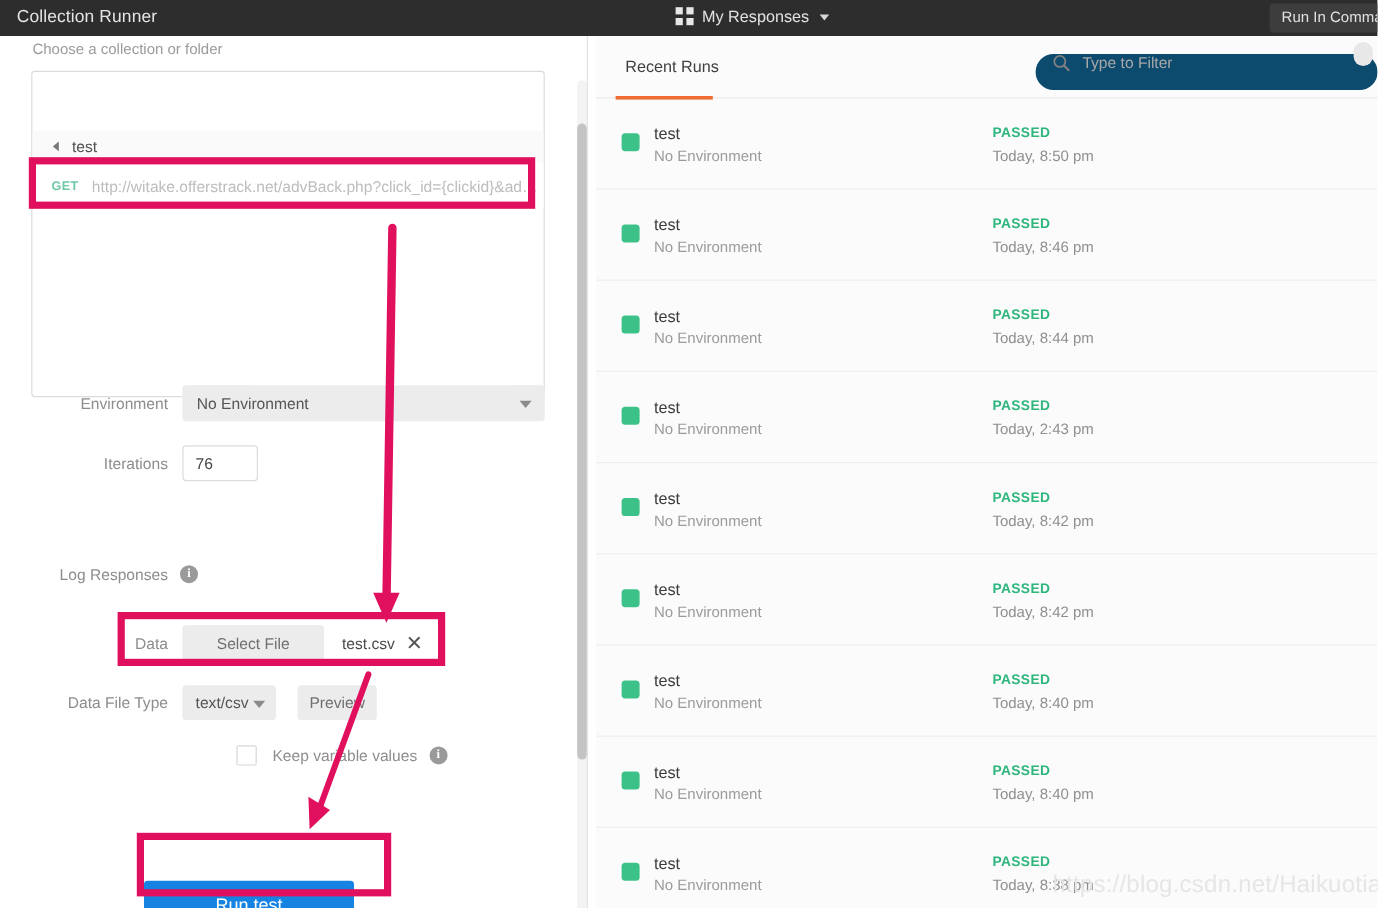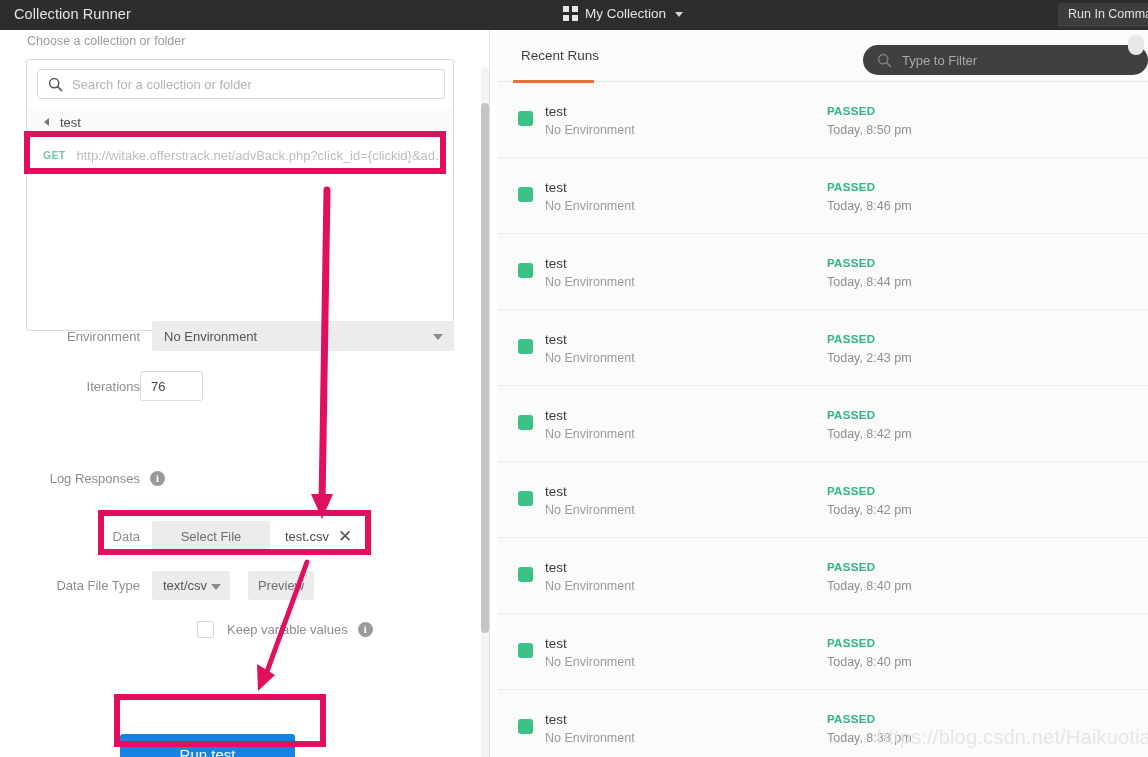"My Collection" span { text: Collection -> Responses }
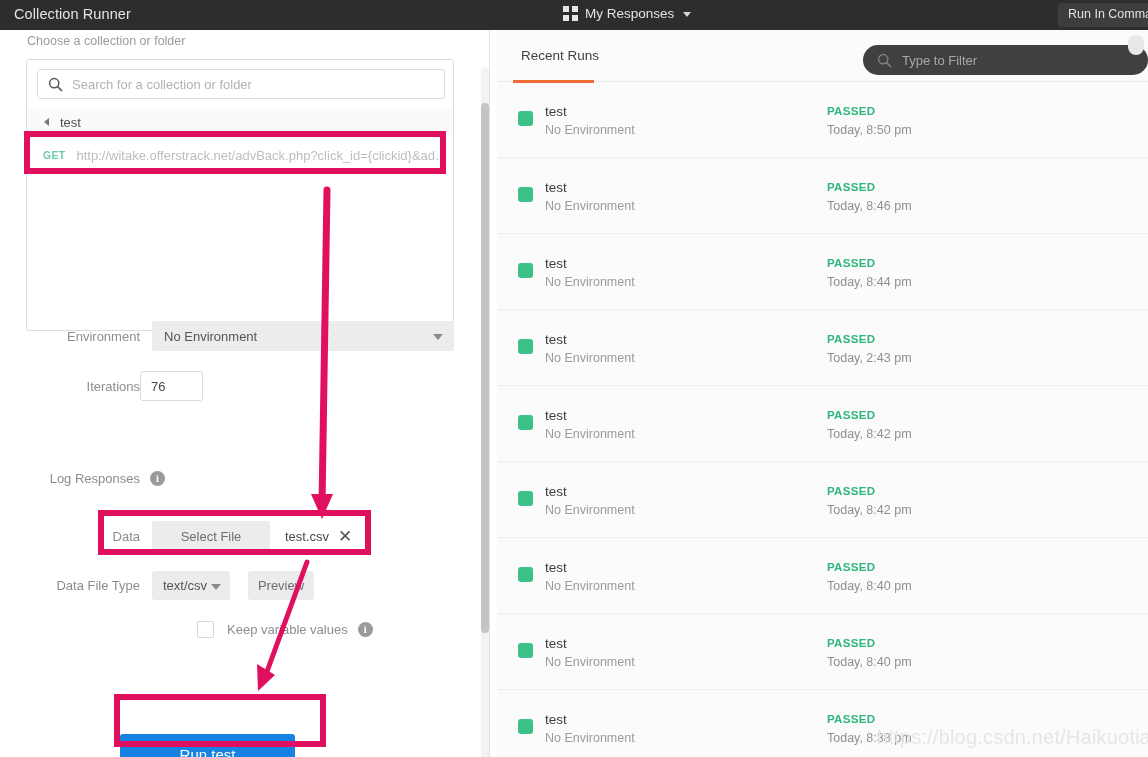"Type to Filter" .filter-wrap { align-items: center -> flex-start; background: #404040 -> #0c4a6e }
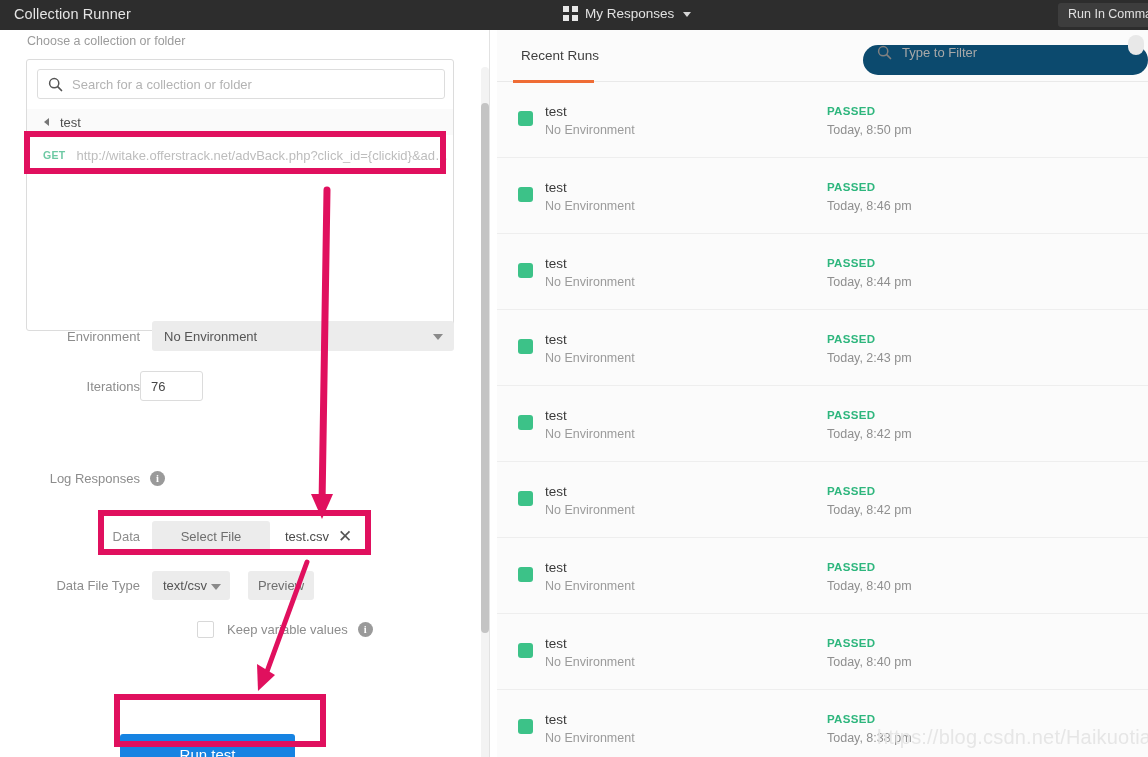"Search for a collection or" div.search-wrap { html: <div> <svg> <circle></circle> <line></line> </svg> <span>Search for a collection or folder</span> </div> -> none }
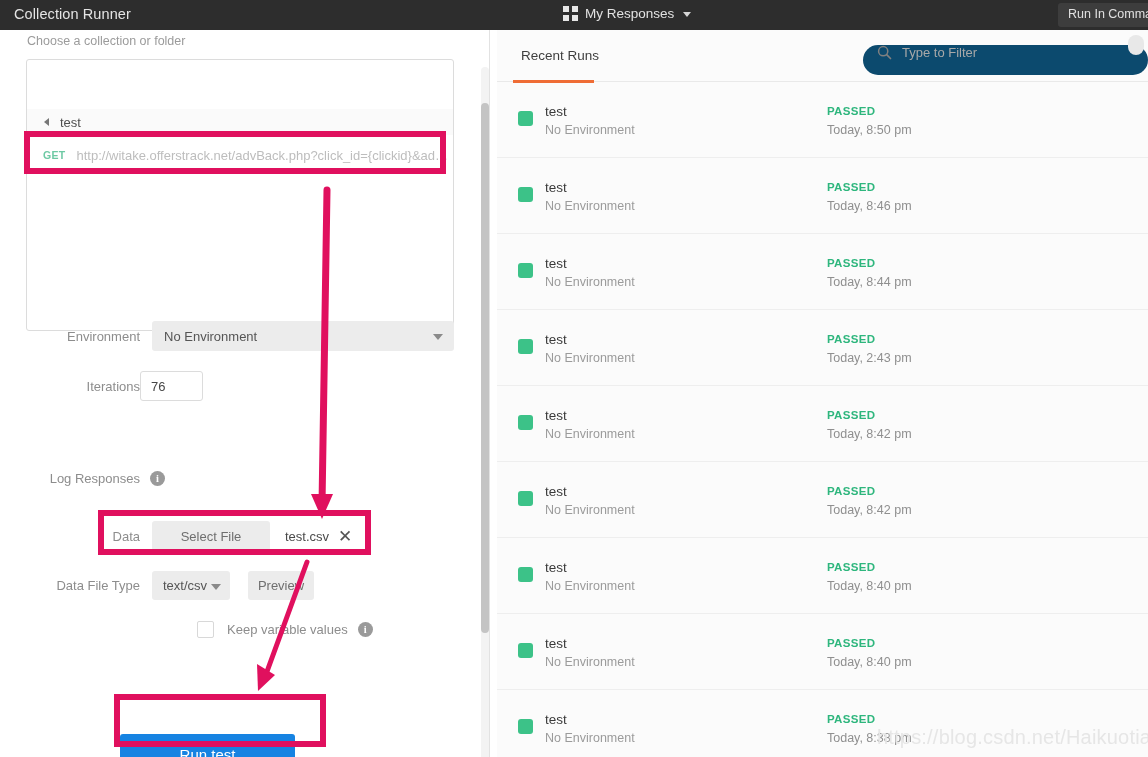"76" span.numbox { margin-left: none -> 12px }
